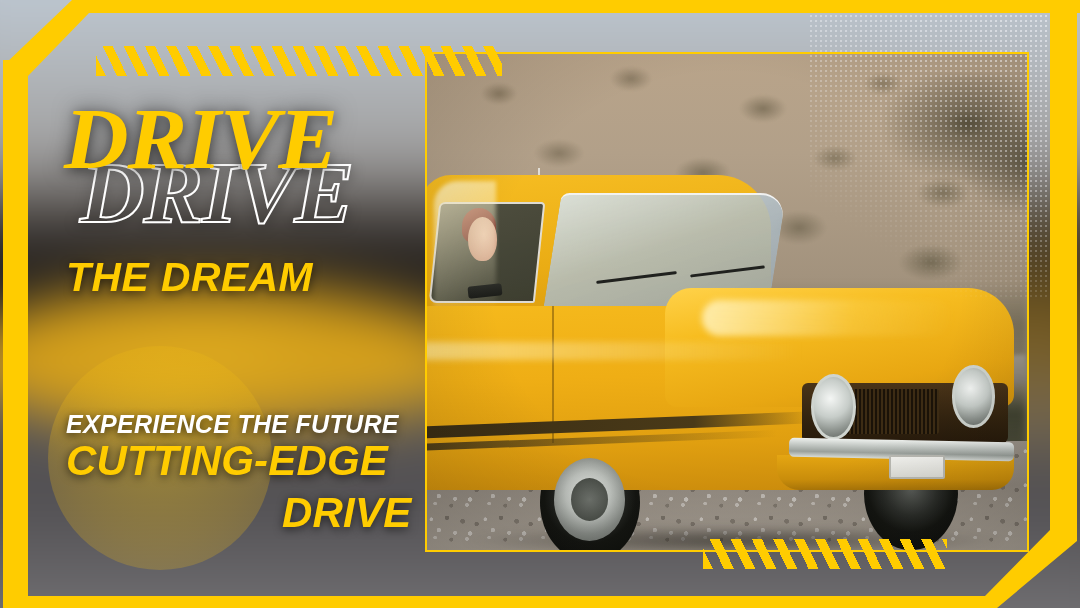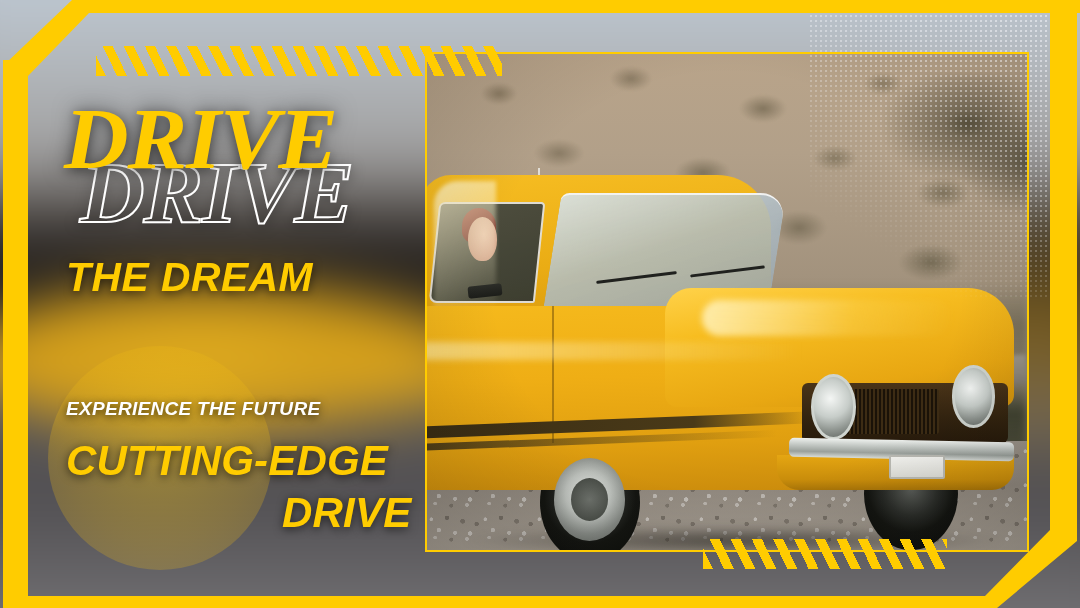"EXPERIENCE THE FUTURE" .kicker { font-size: 19px -> 25px; top: 398px -> 410px }
